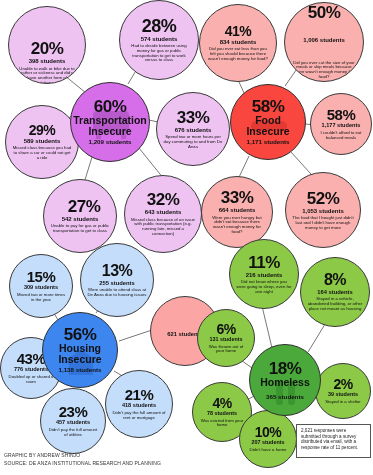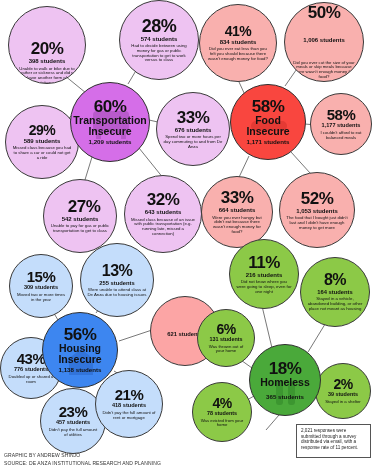"52%" div.bub { left: 279px -> 285px }
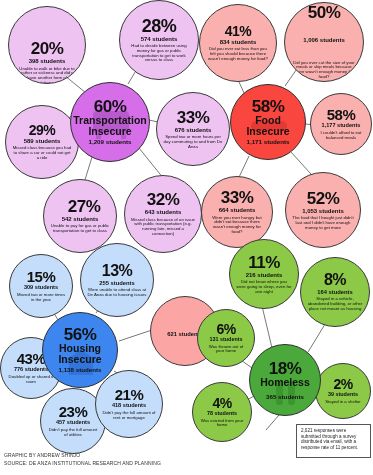"21%" div.bub { left: 95px -> 105px }
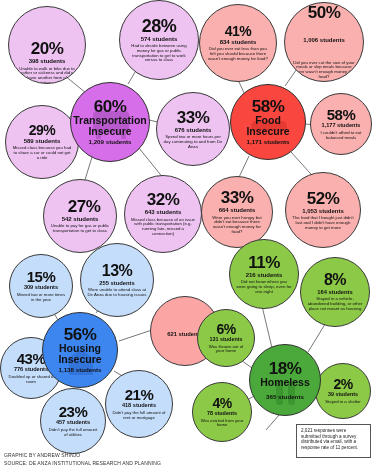"10%" div.bub { html: none -> <div> <div>10%</div> <div>207 students</div> <div>Didn't have a home</div> </div> }
